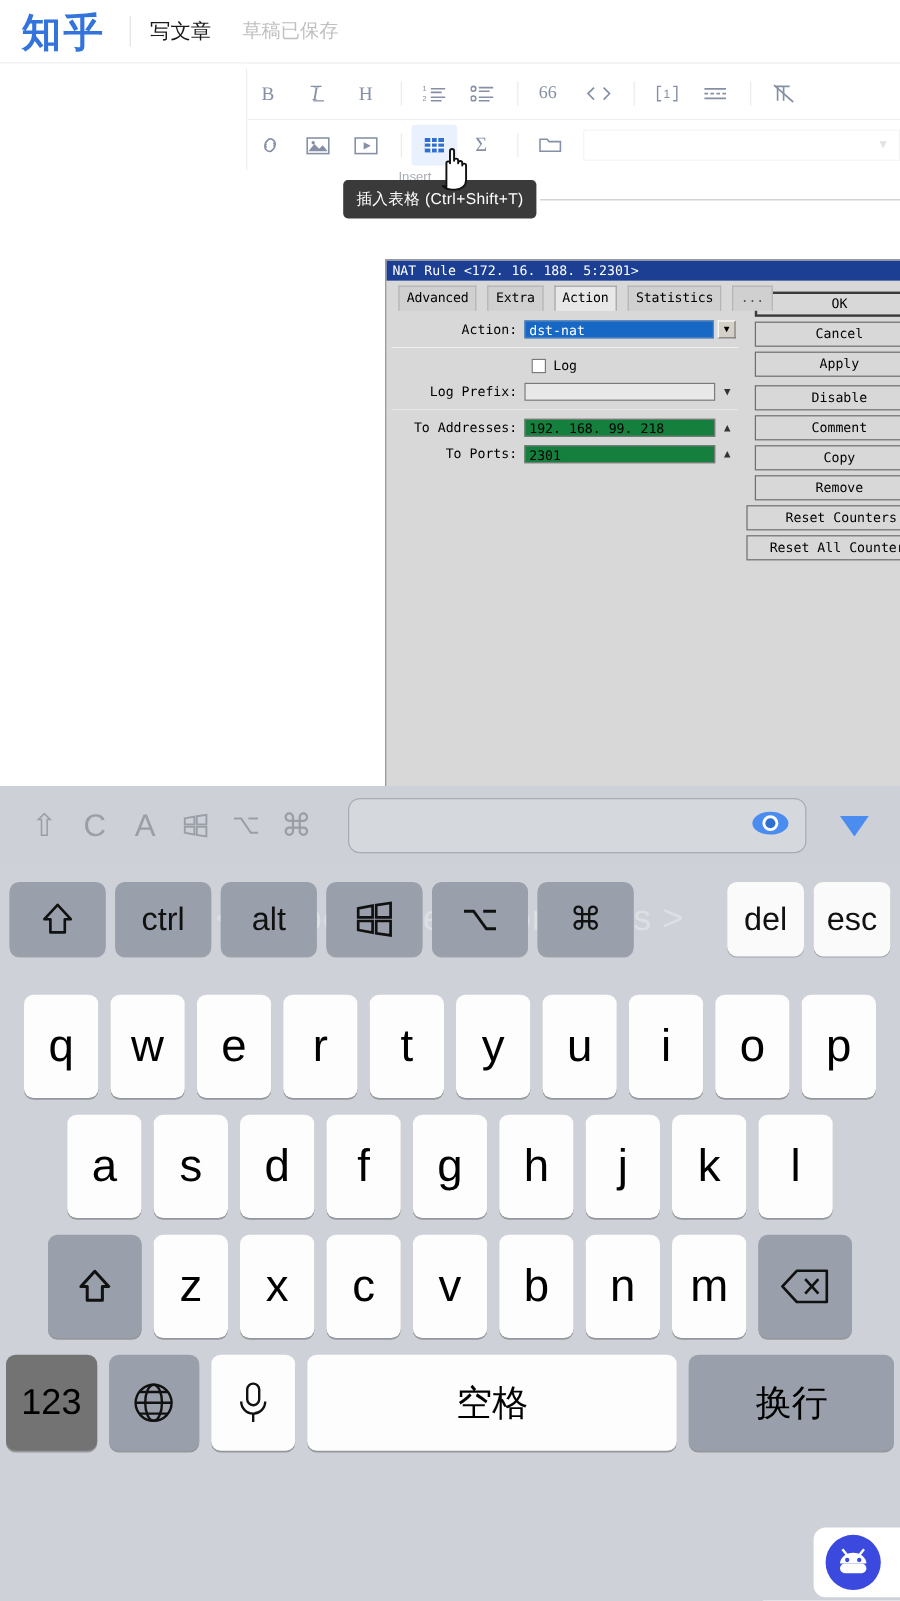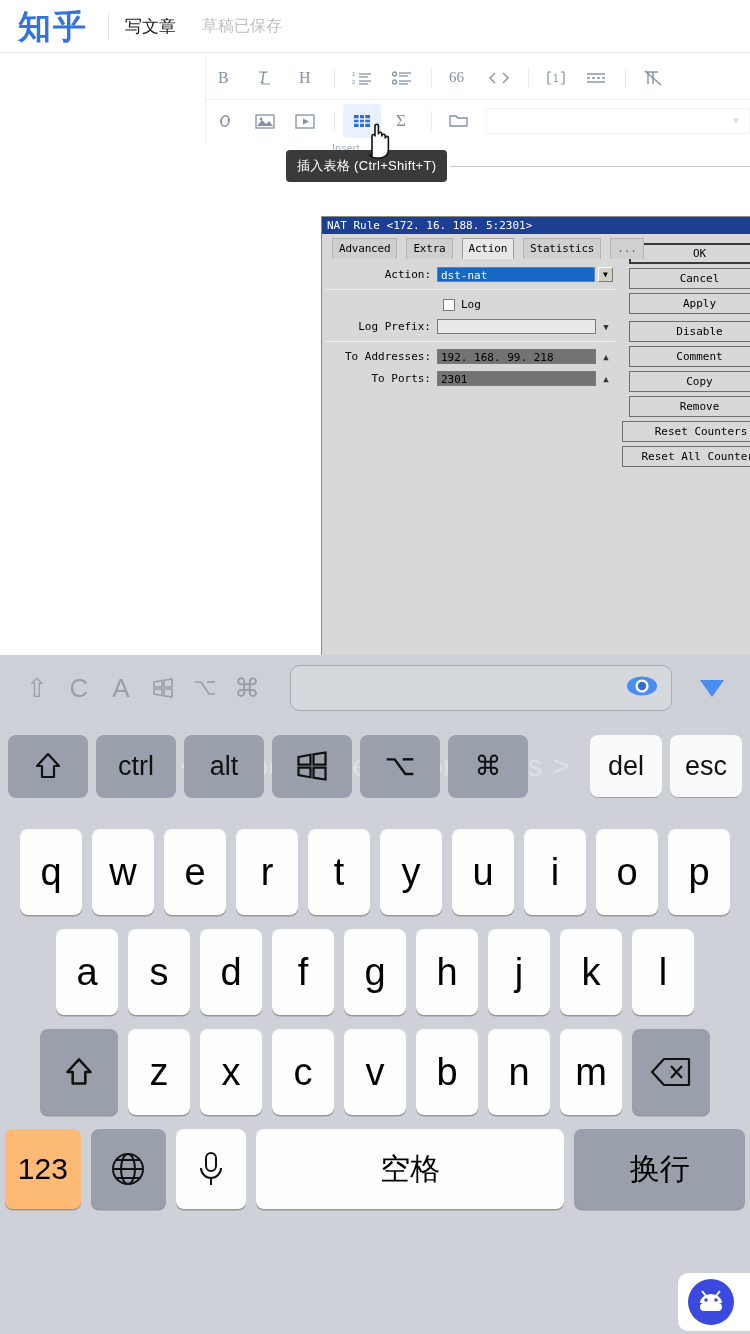"192. 168. 99. 218" .nat-input { background: #737373 -> #15803d }
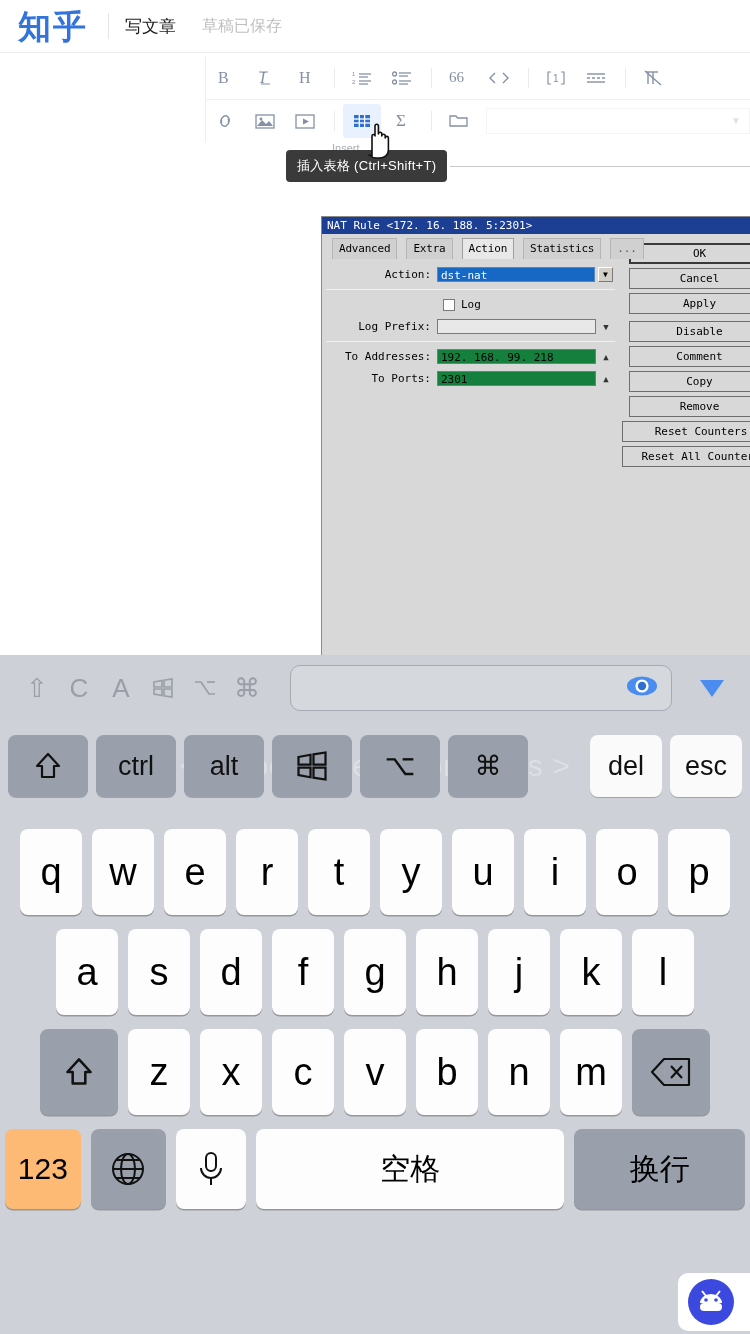"del" .mod-key.narrow { width: 72px -> 64px }
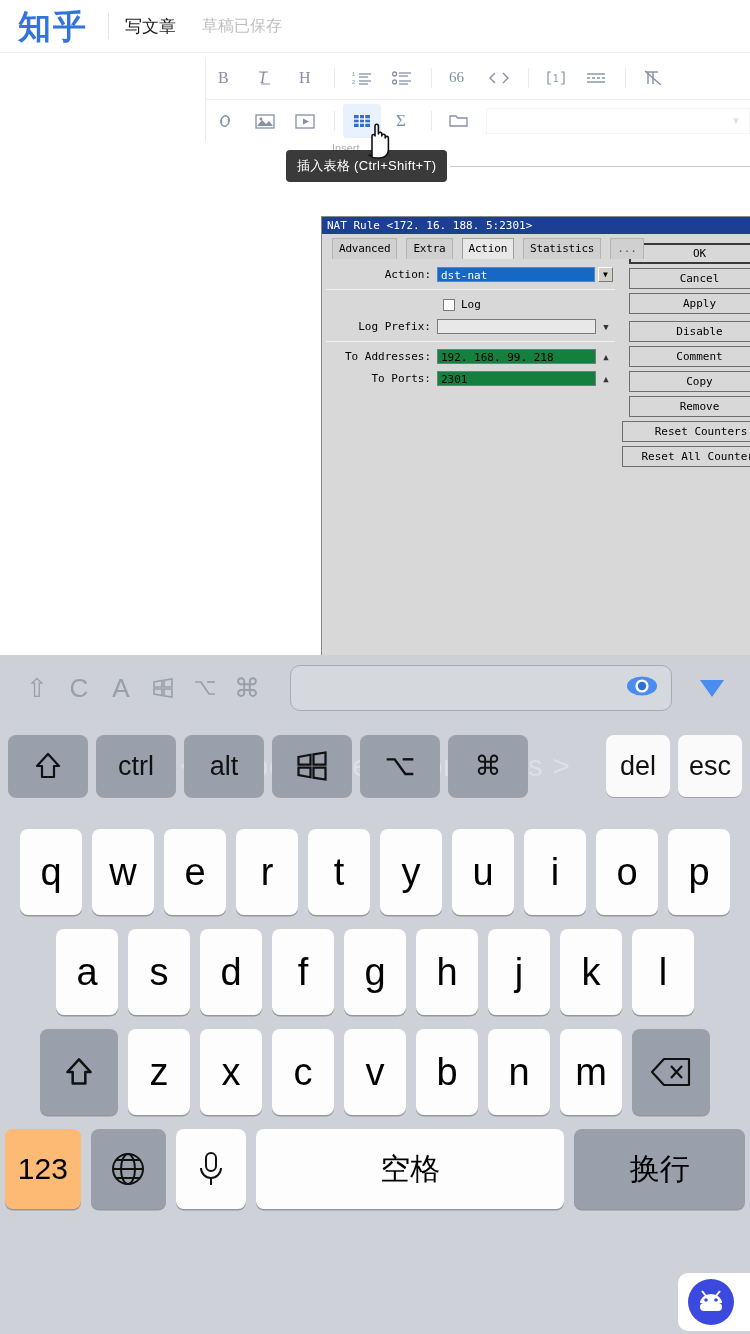"123" .key.num { background: #fdba74 -> #737373 }
